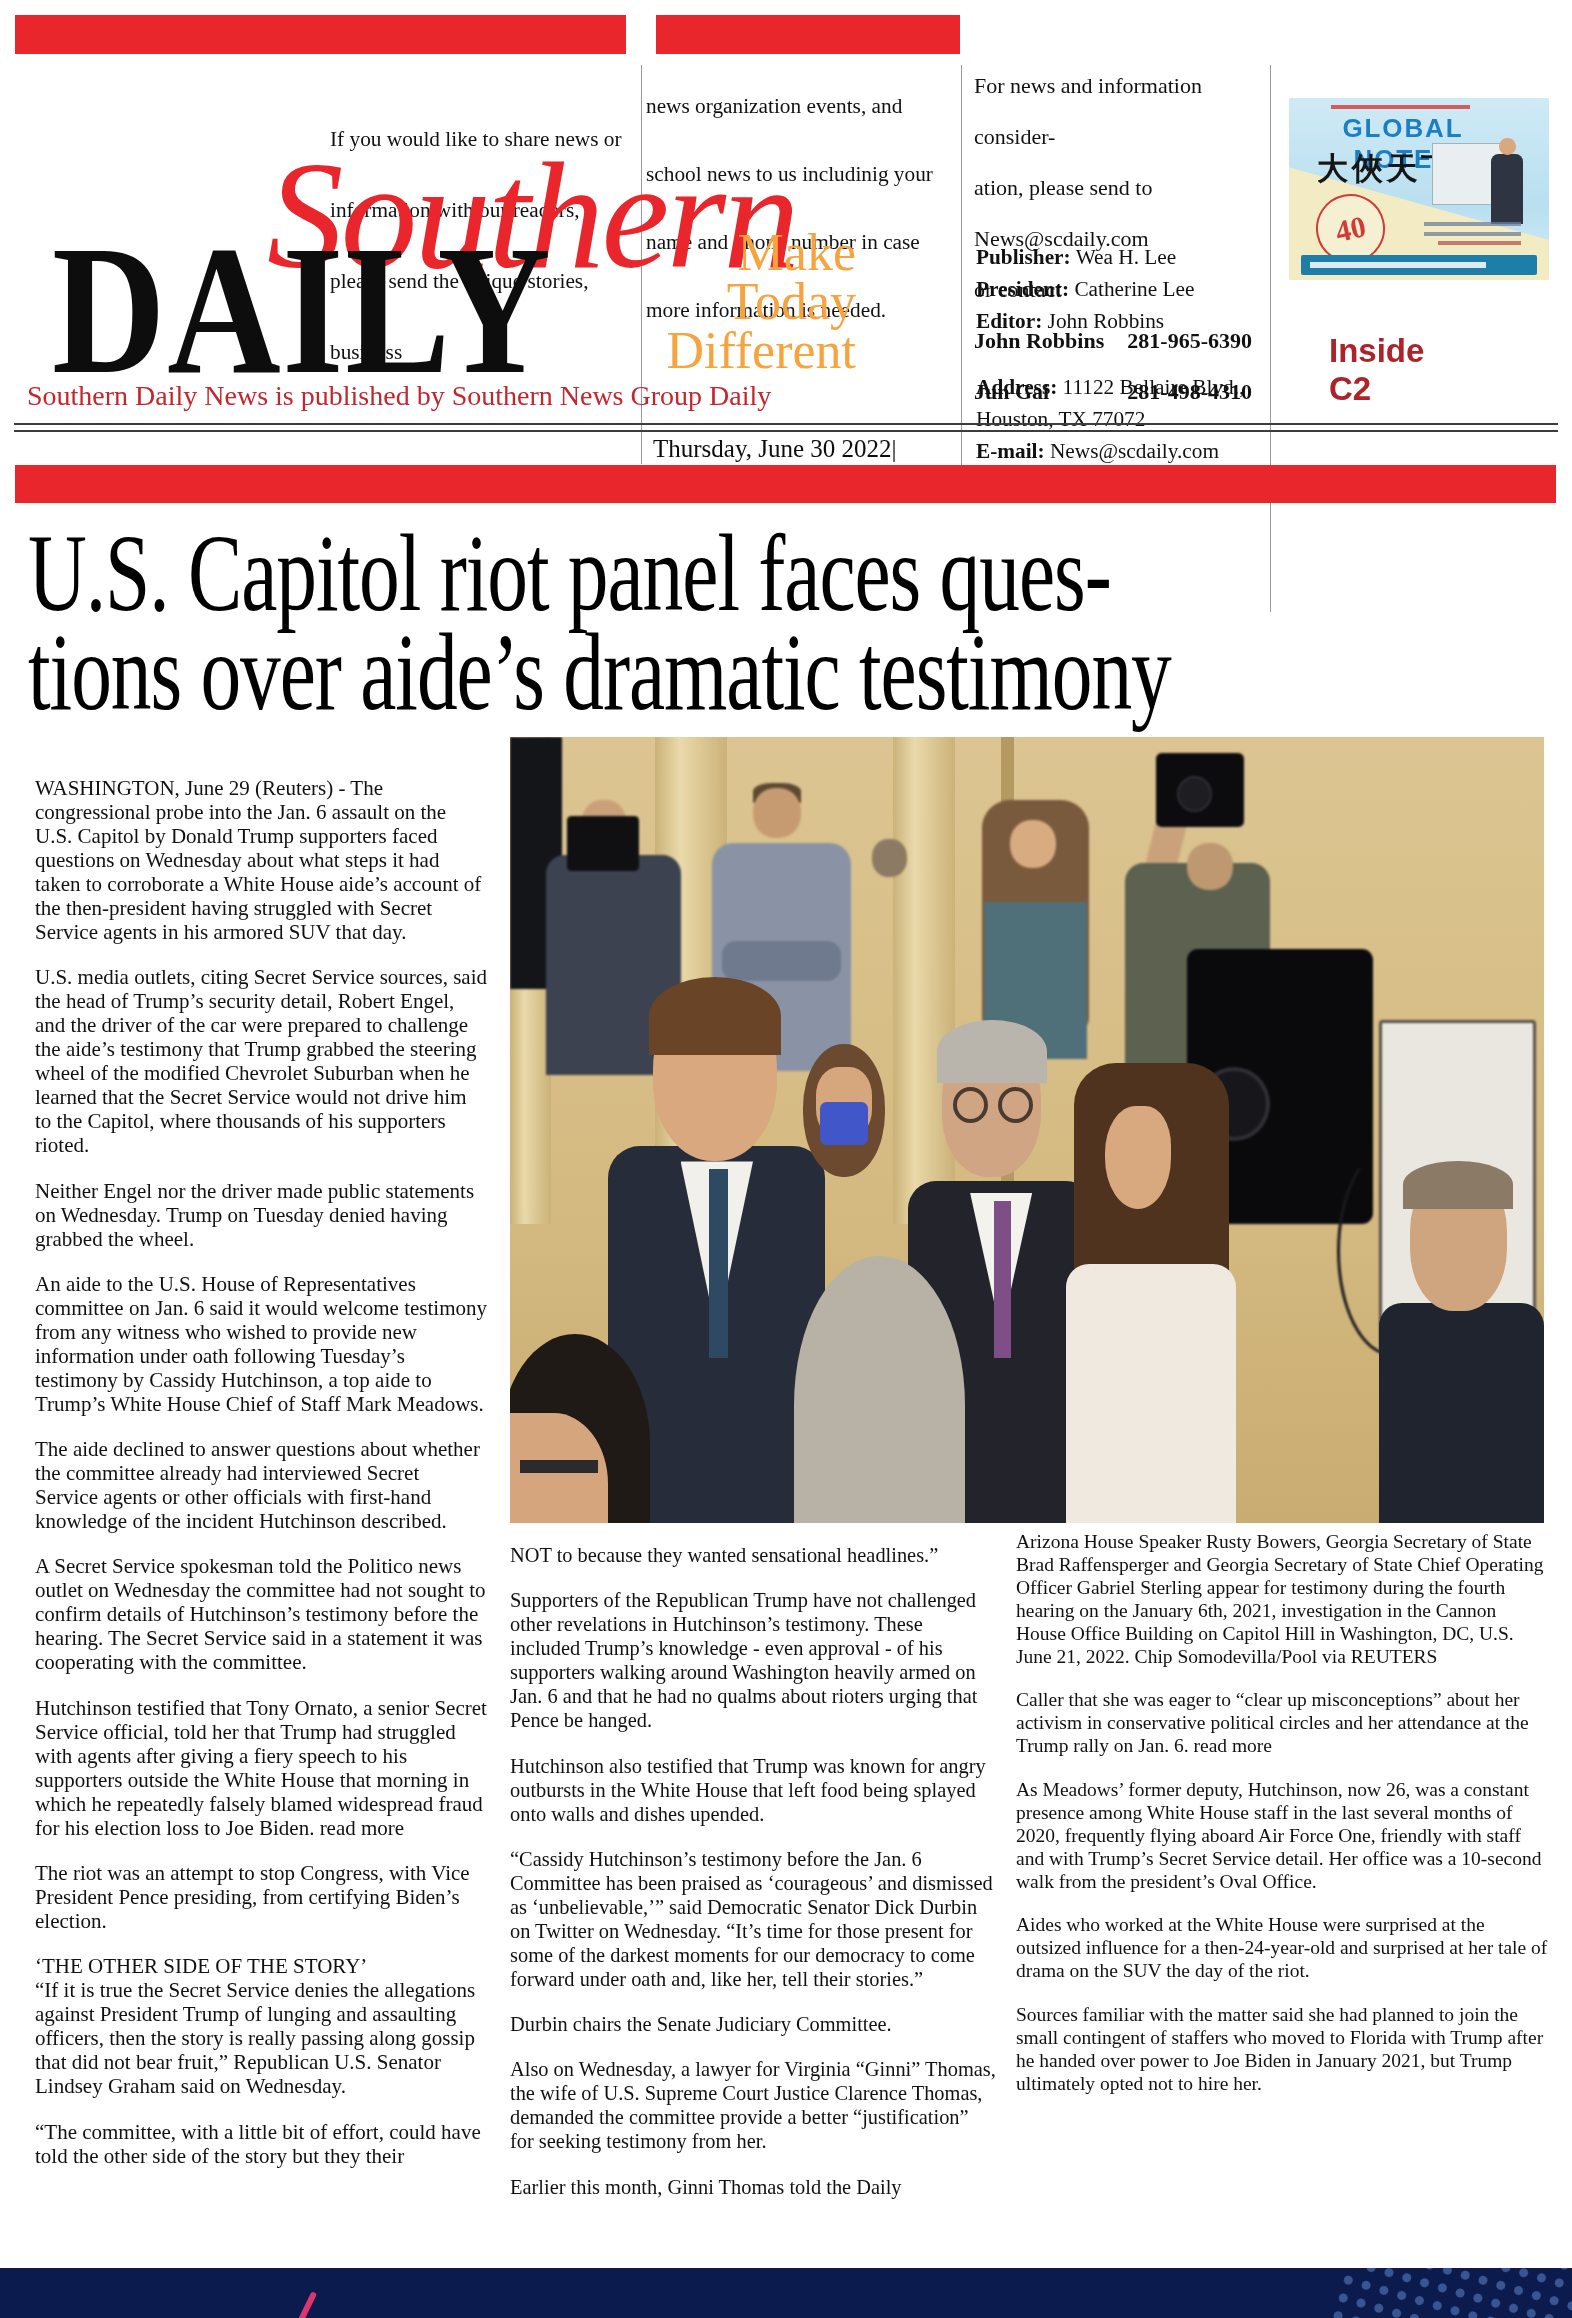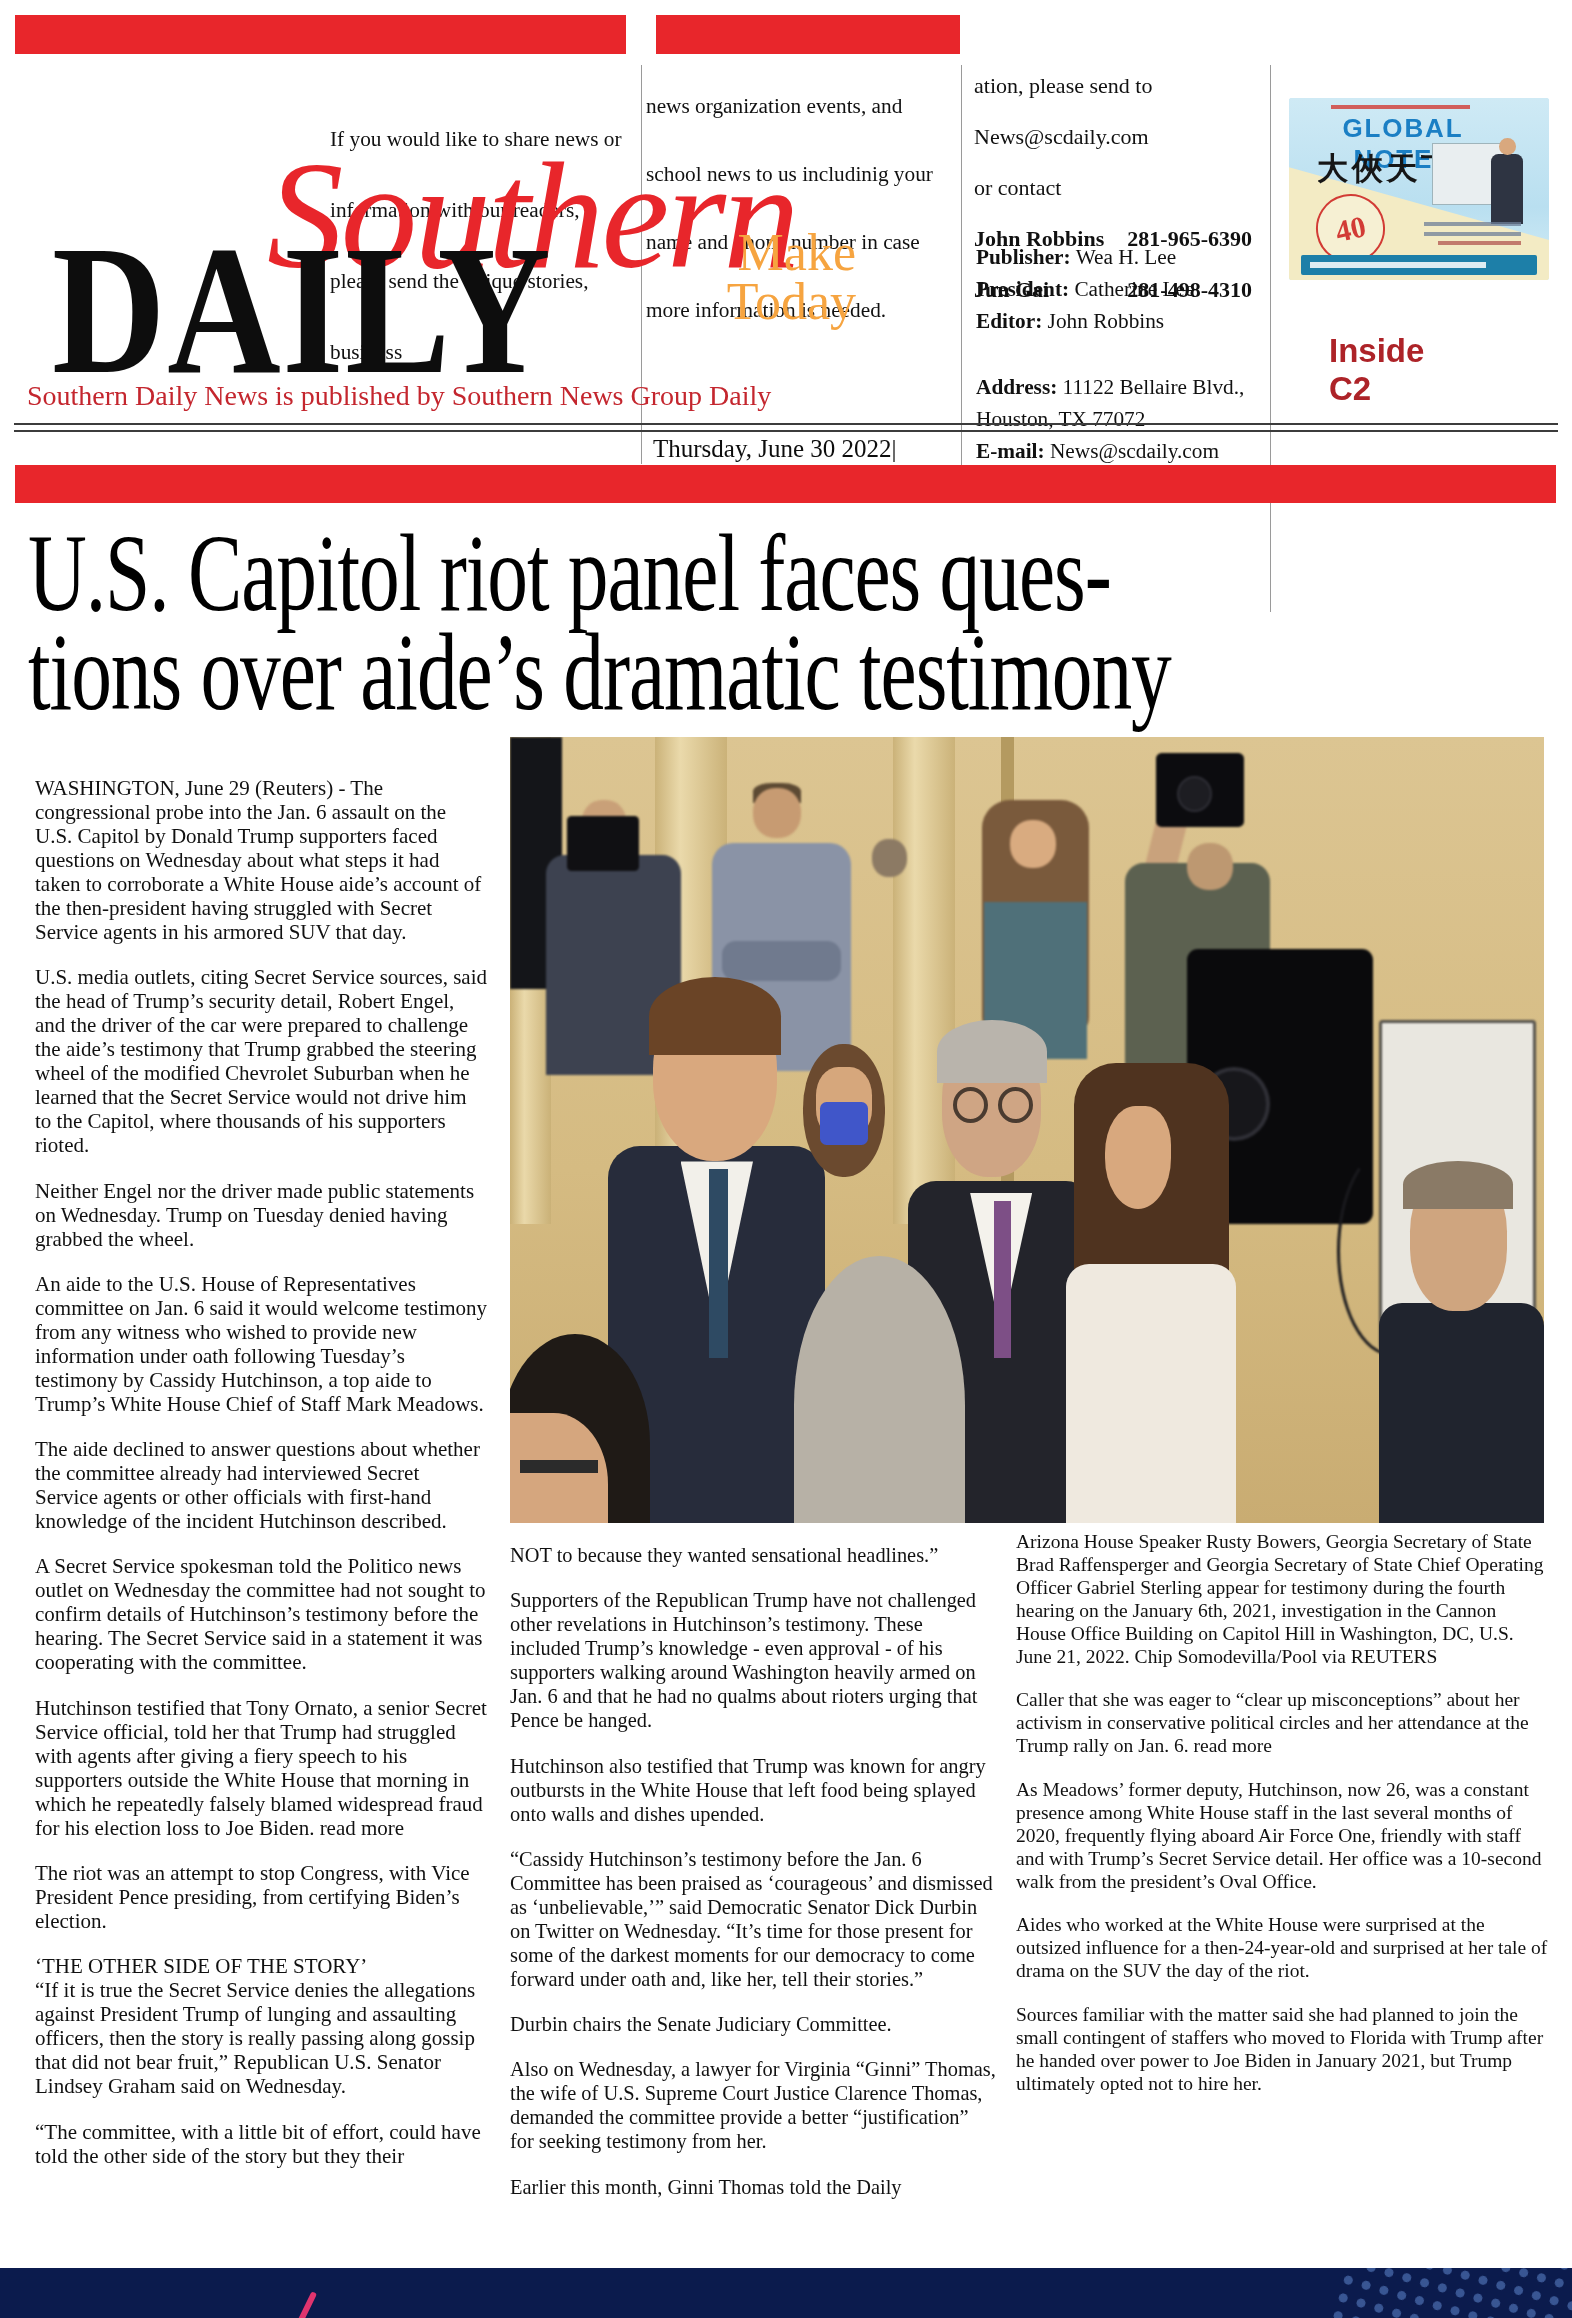"For news and information consider-" div { html: none -> <div>For news and information consider-</div> }
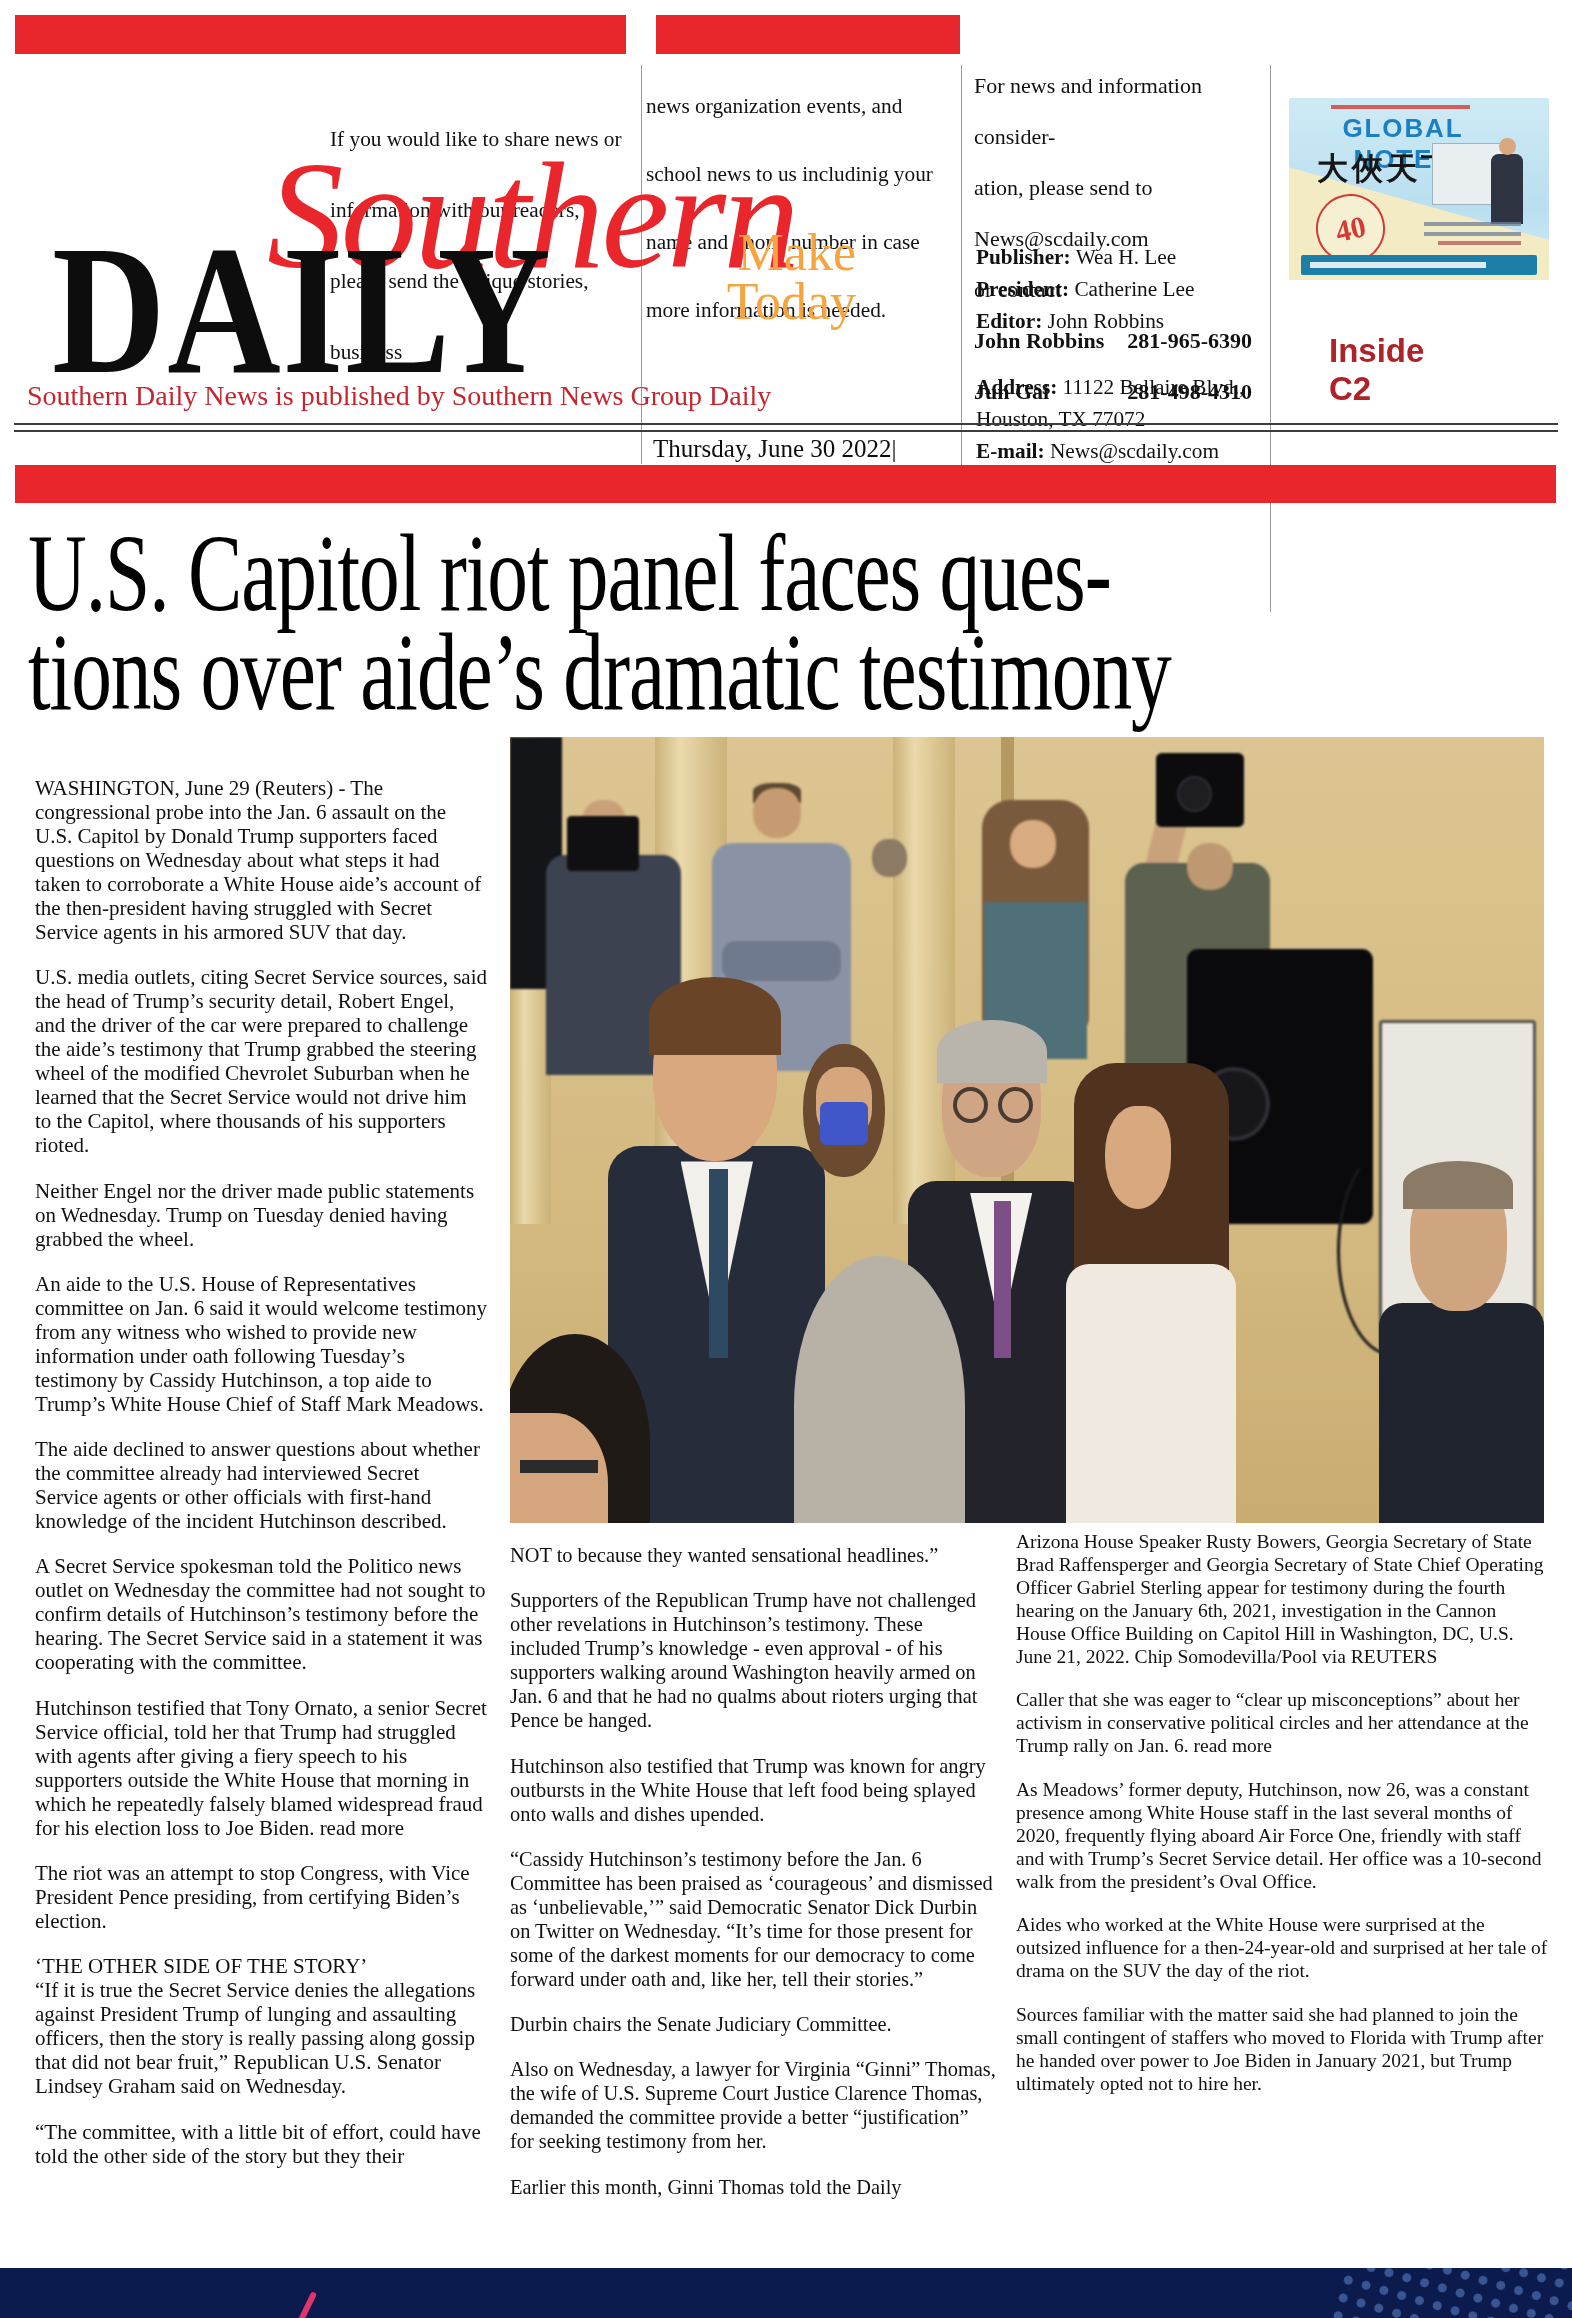"Different" div { html: none -> <div>Different</div> }
